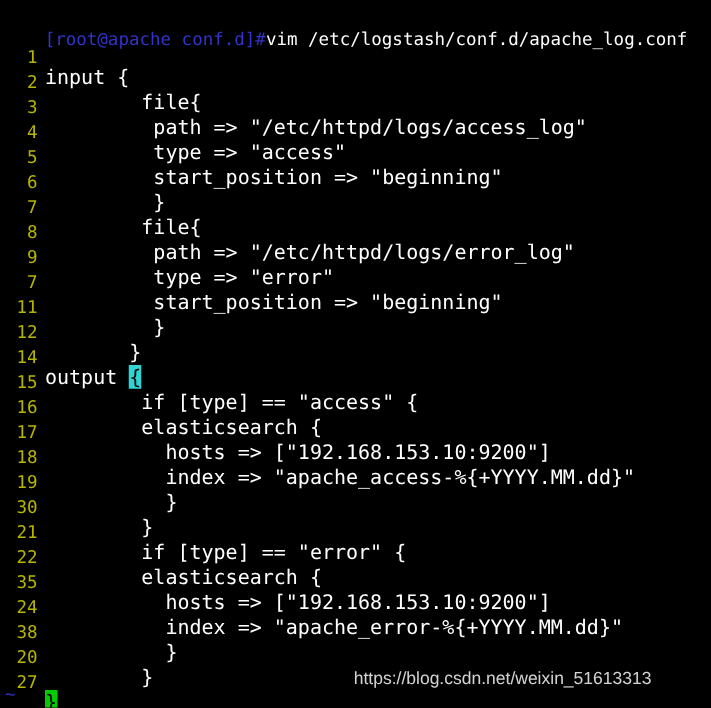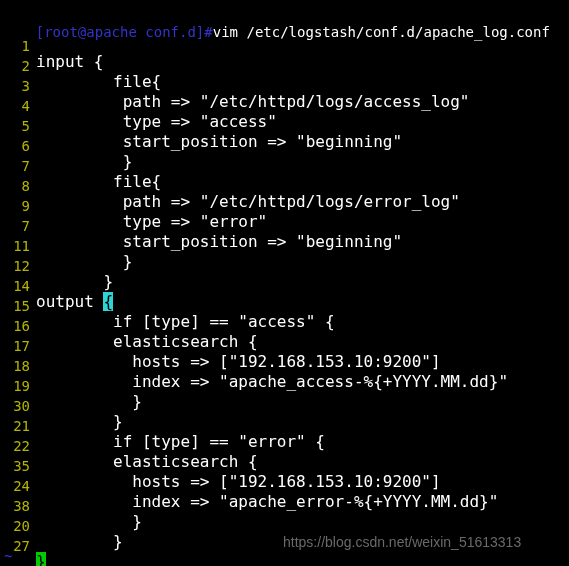"https://blog.csdn.net/weixin_51613313" #watermark { color: #737373 -> #e5e5e5 }
